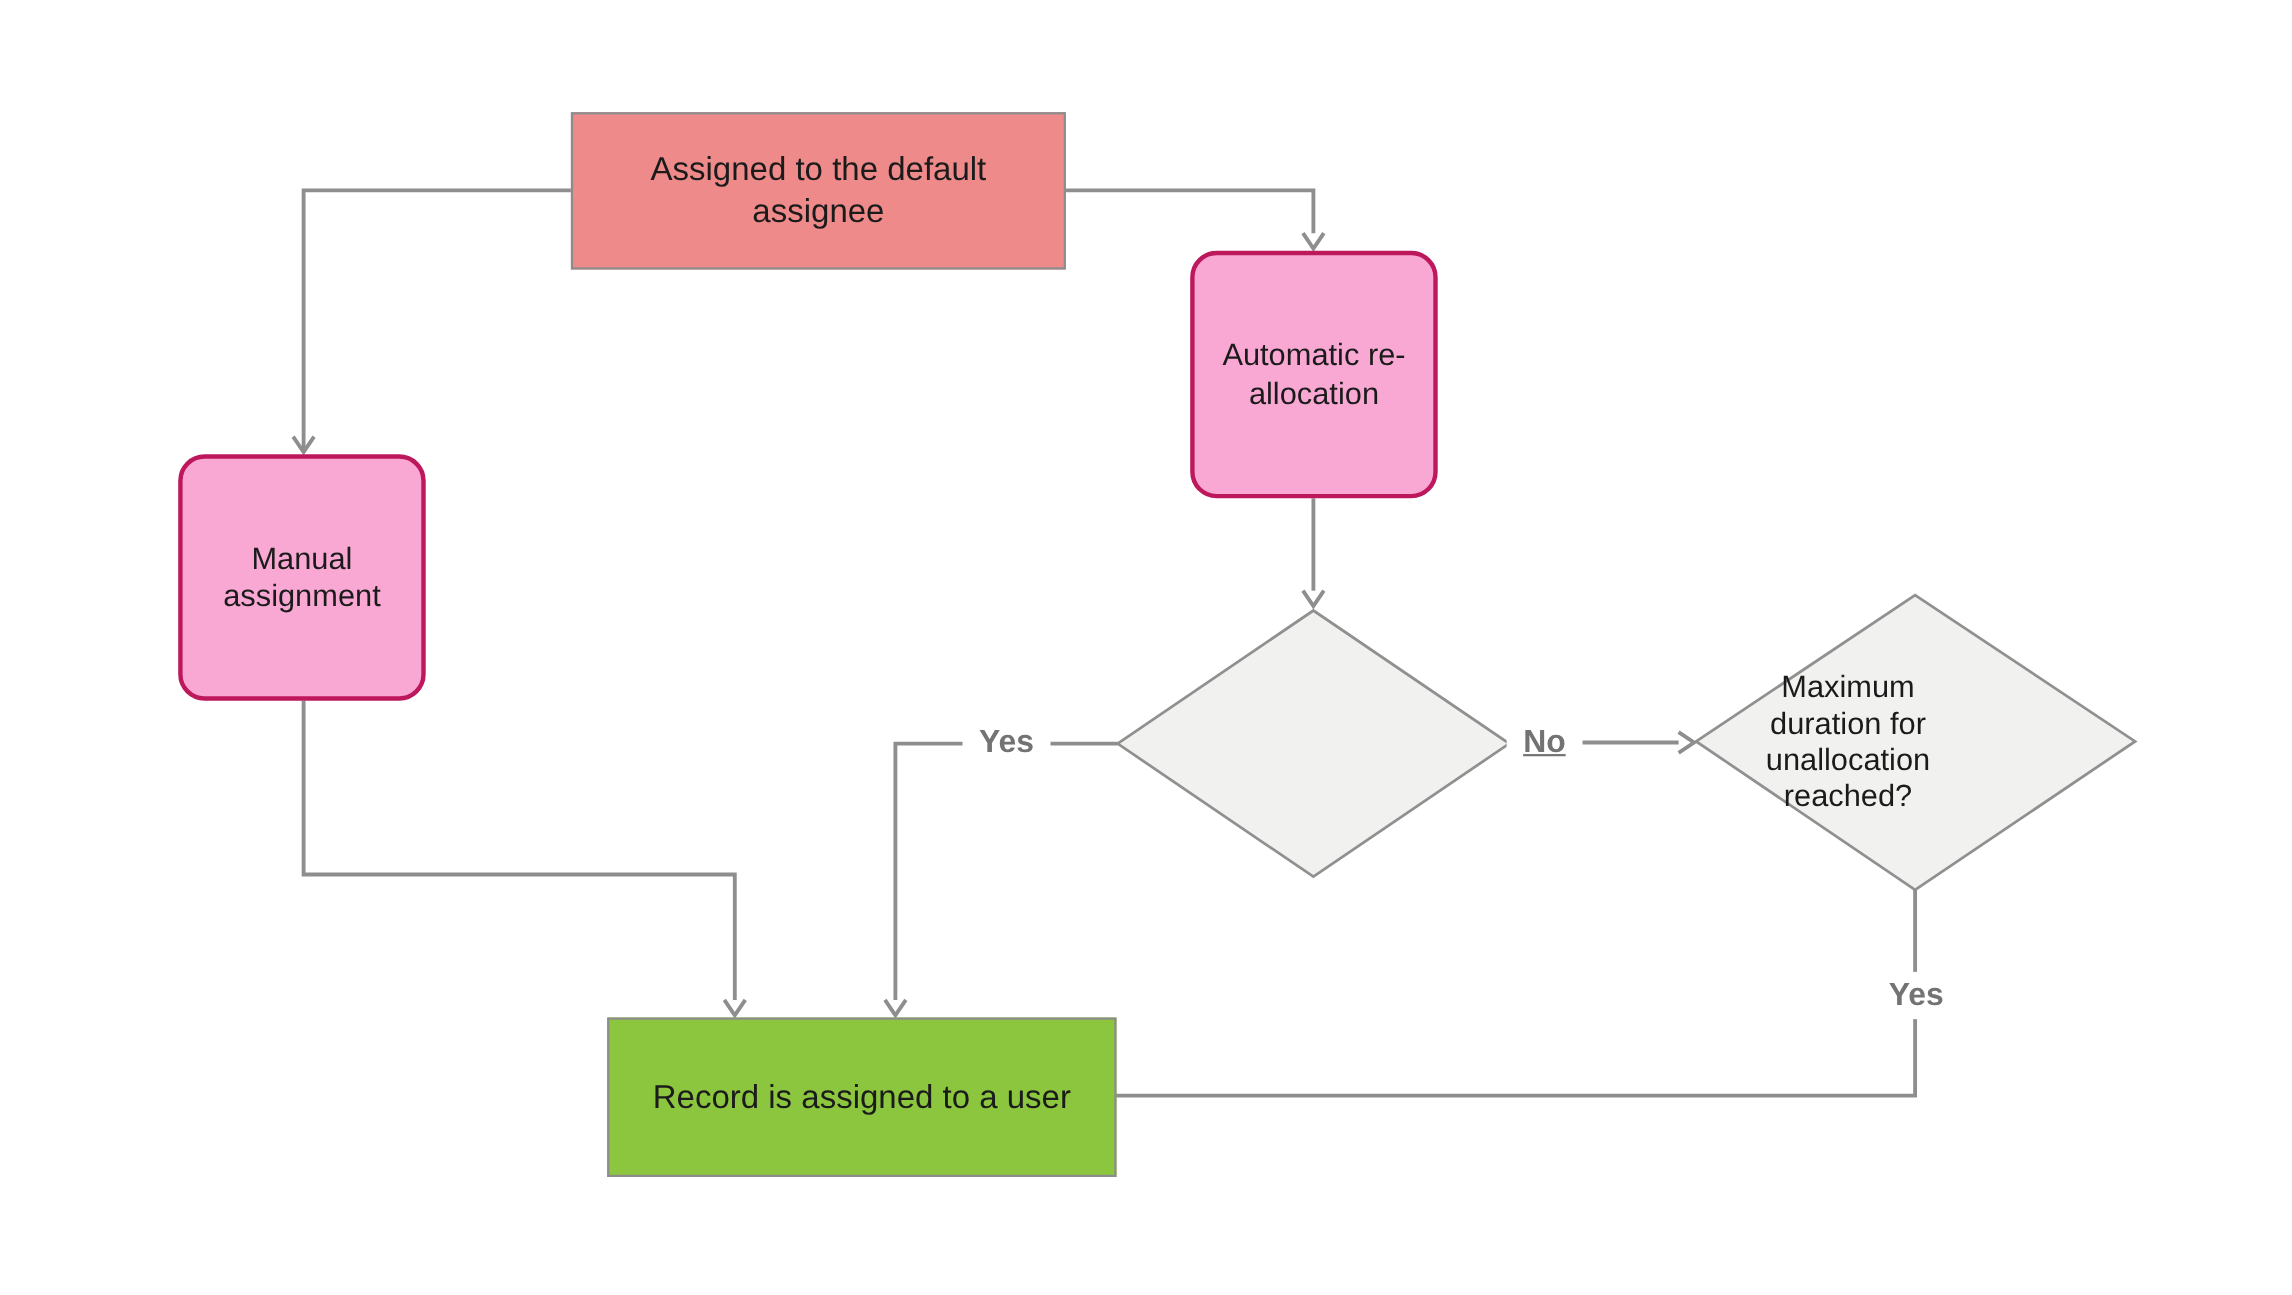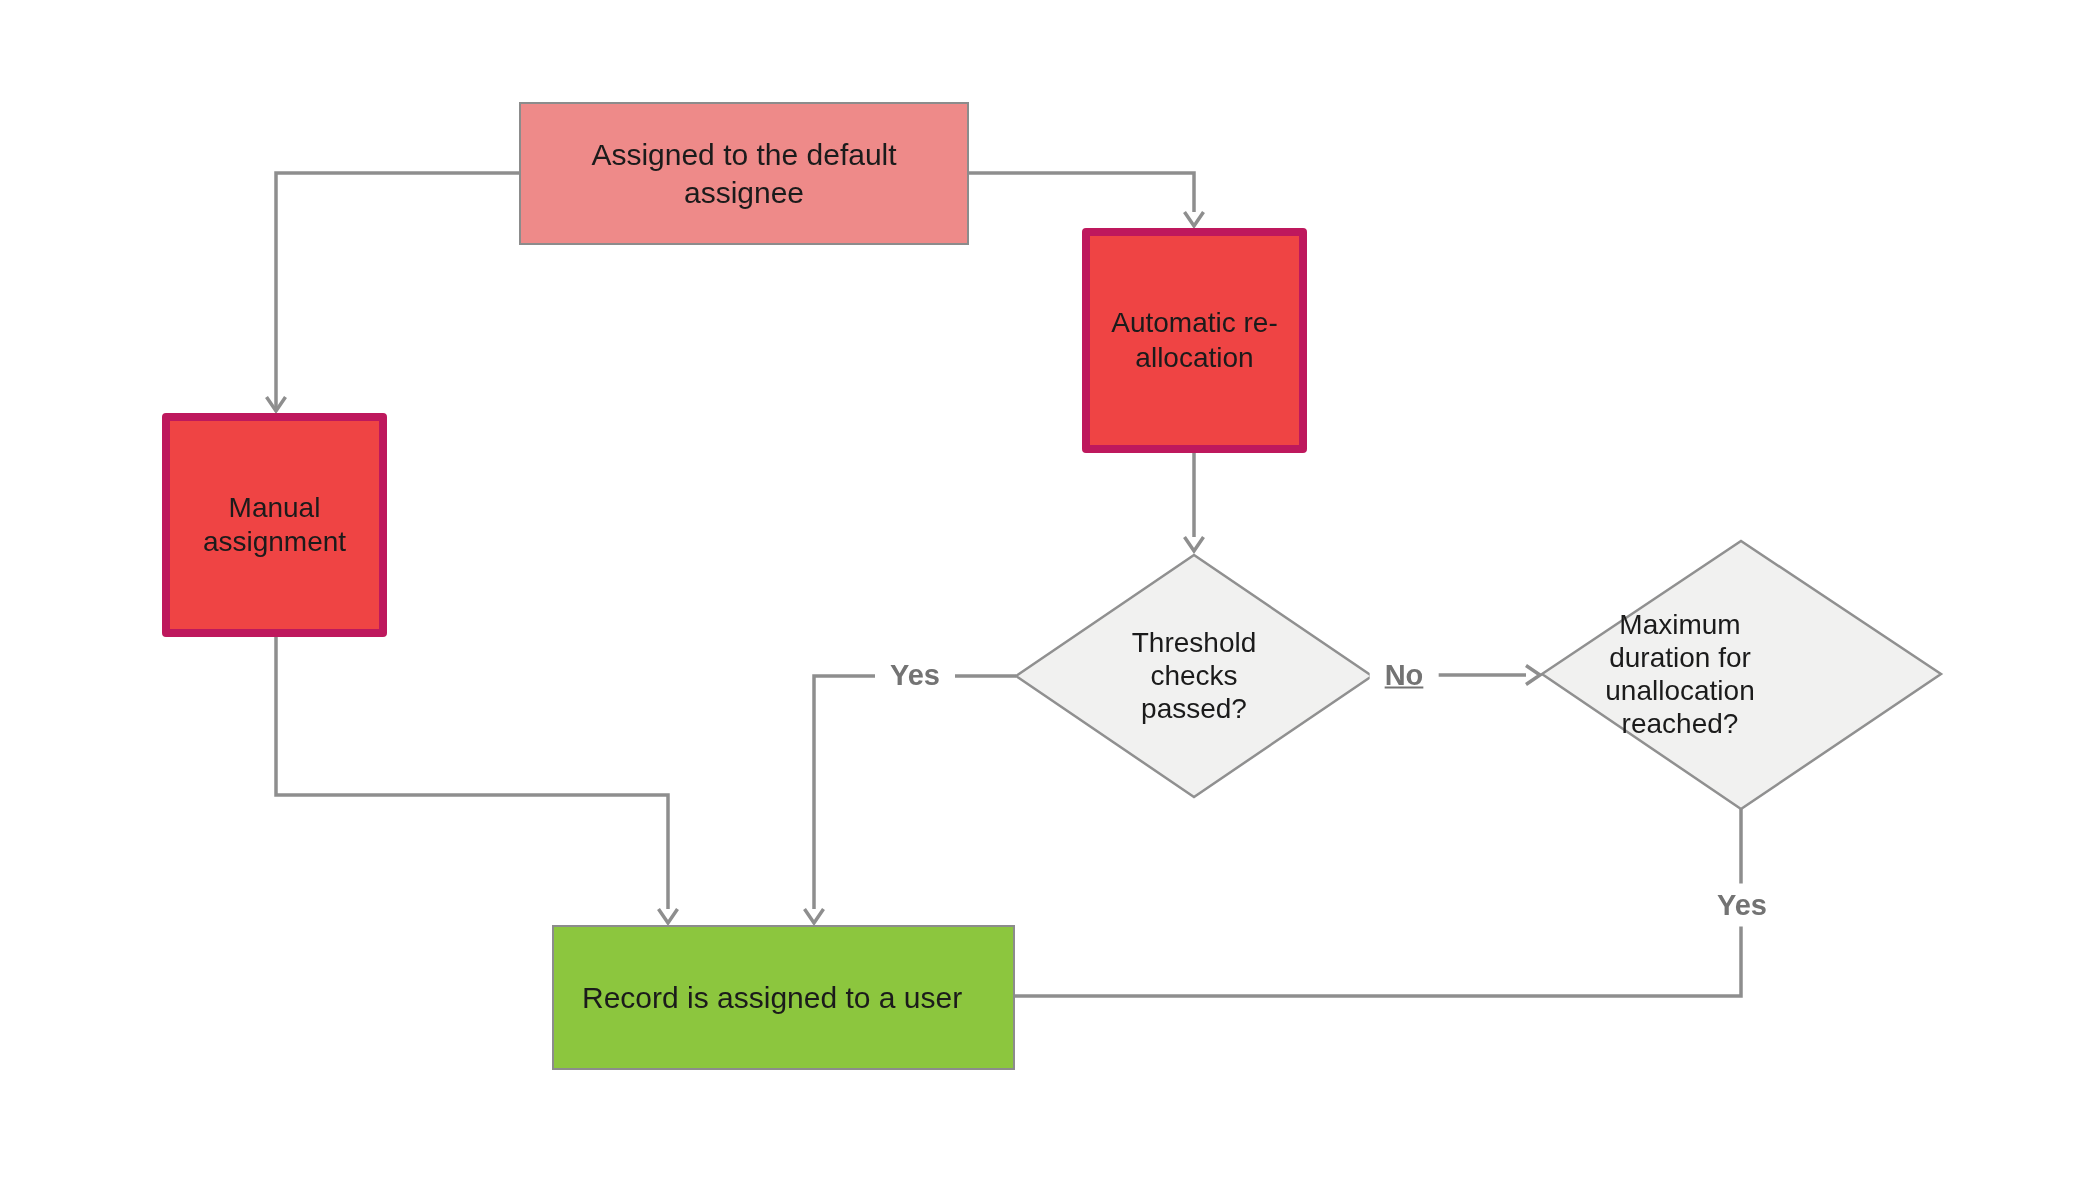"Assigned to the default assignee" .node { justify-content: none -> center }
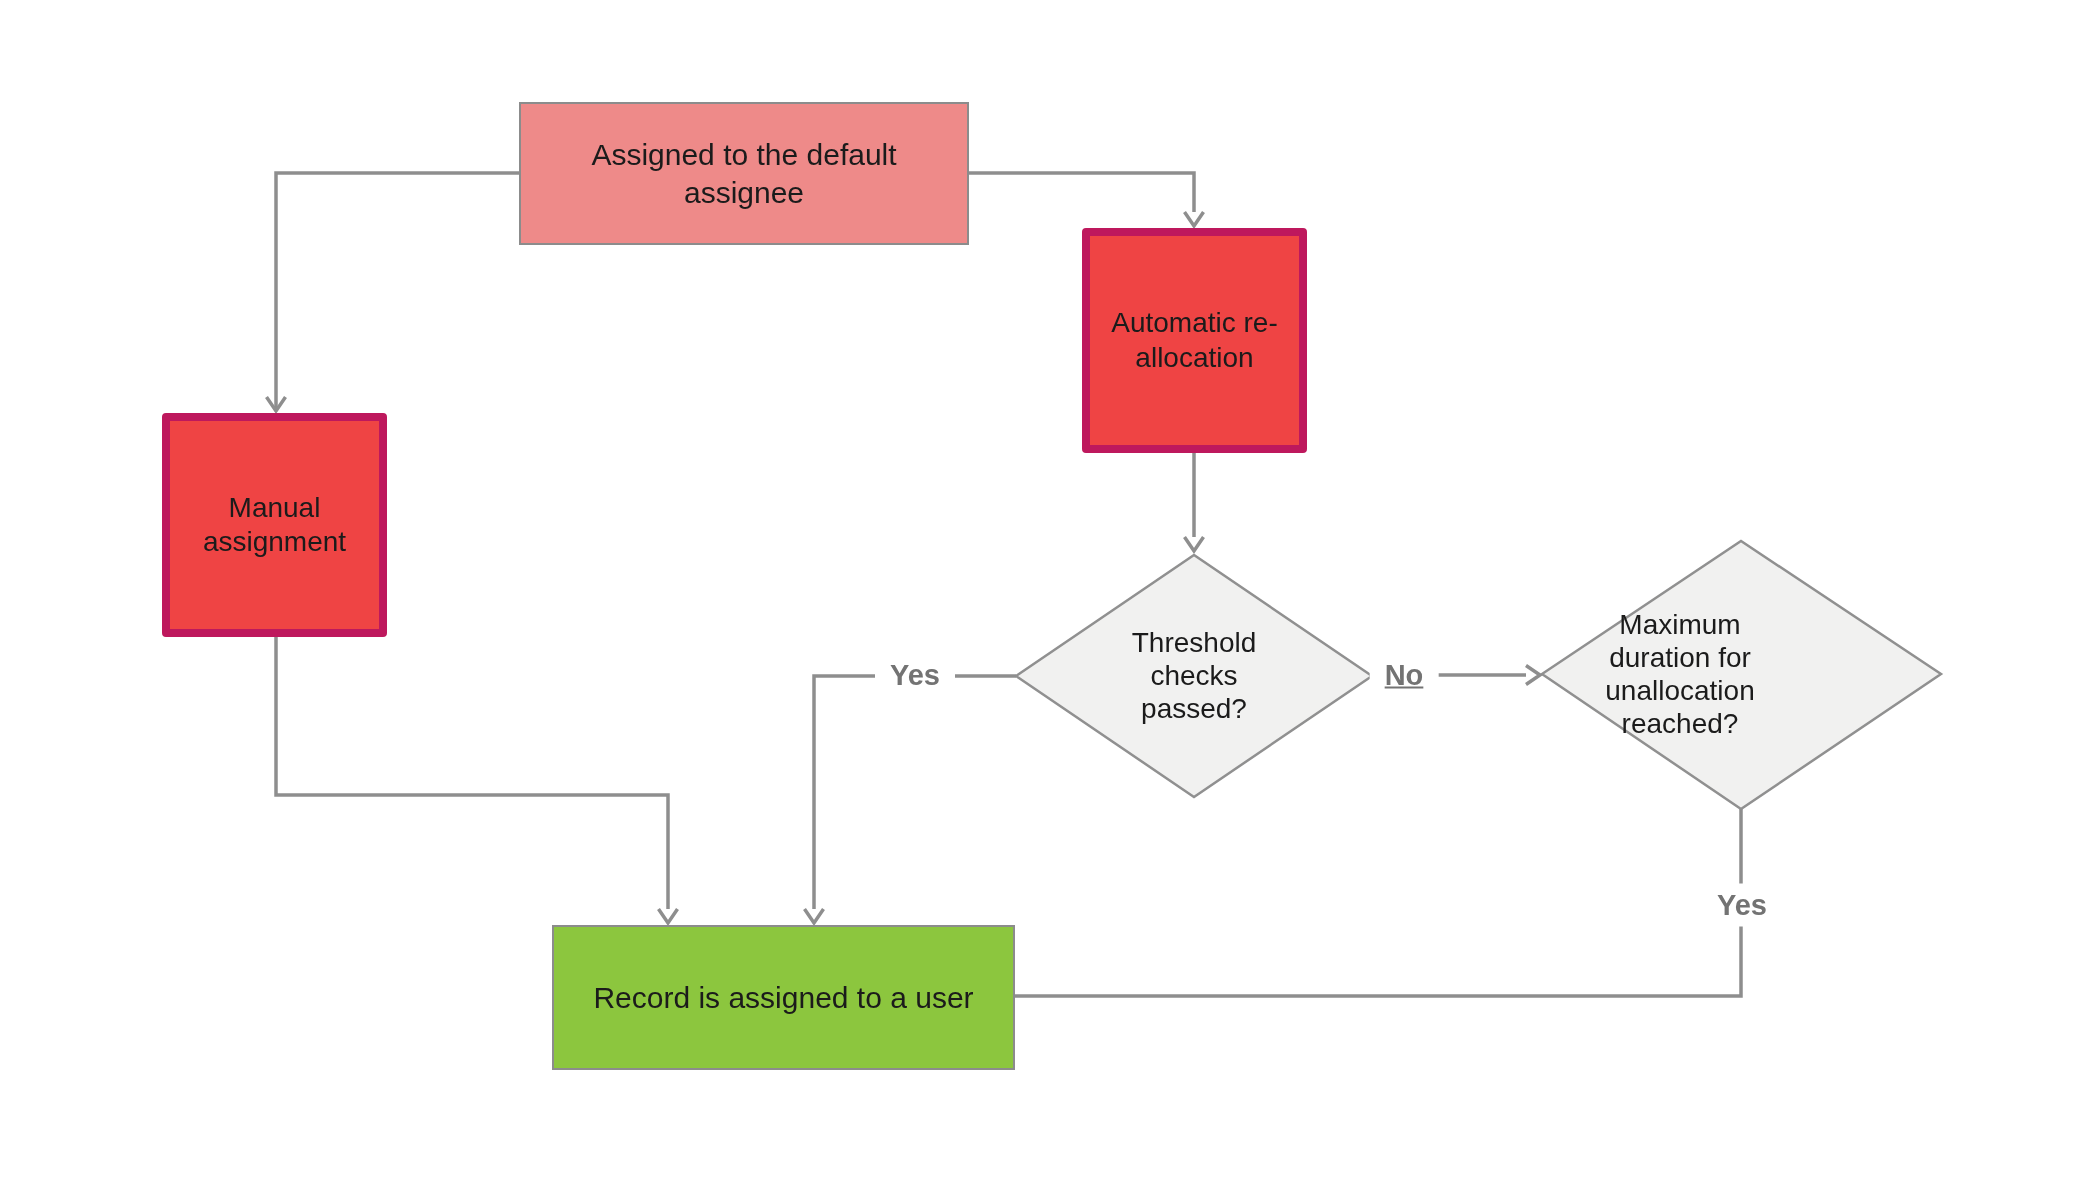"Automatic re-allocation" .node-rounded { background: #ef4444 -> #f9a8d4; border: 8px solid #be185d -> 4px solid #be185d; border-radius: 4px -> 24px }
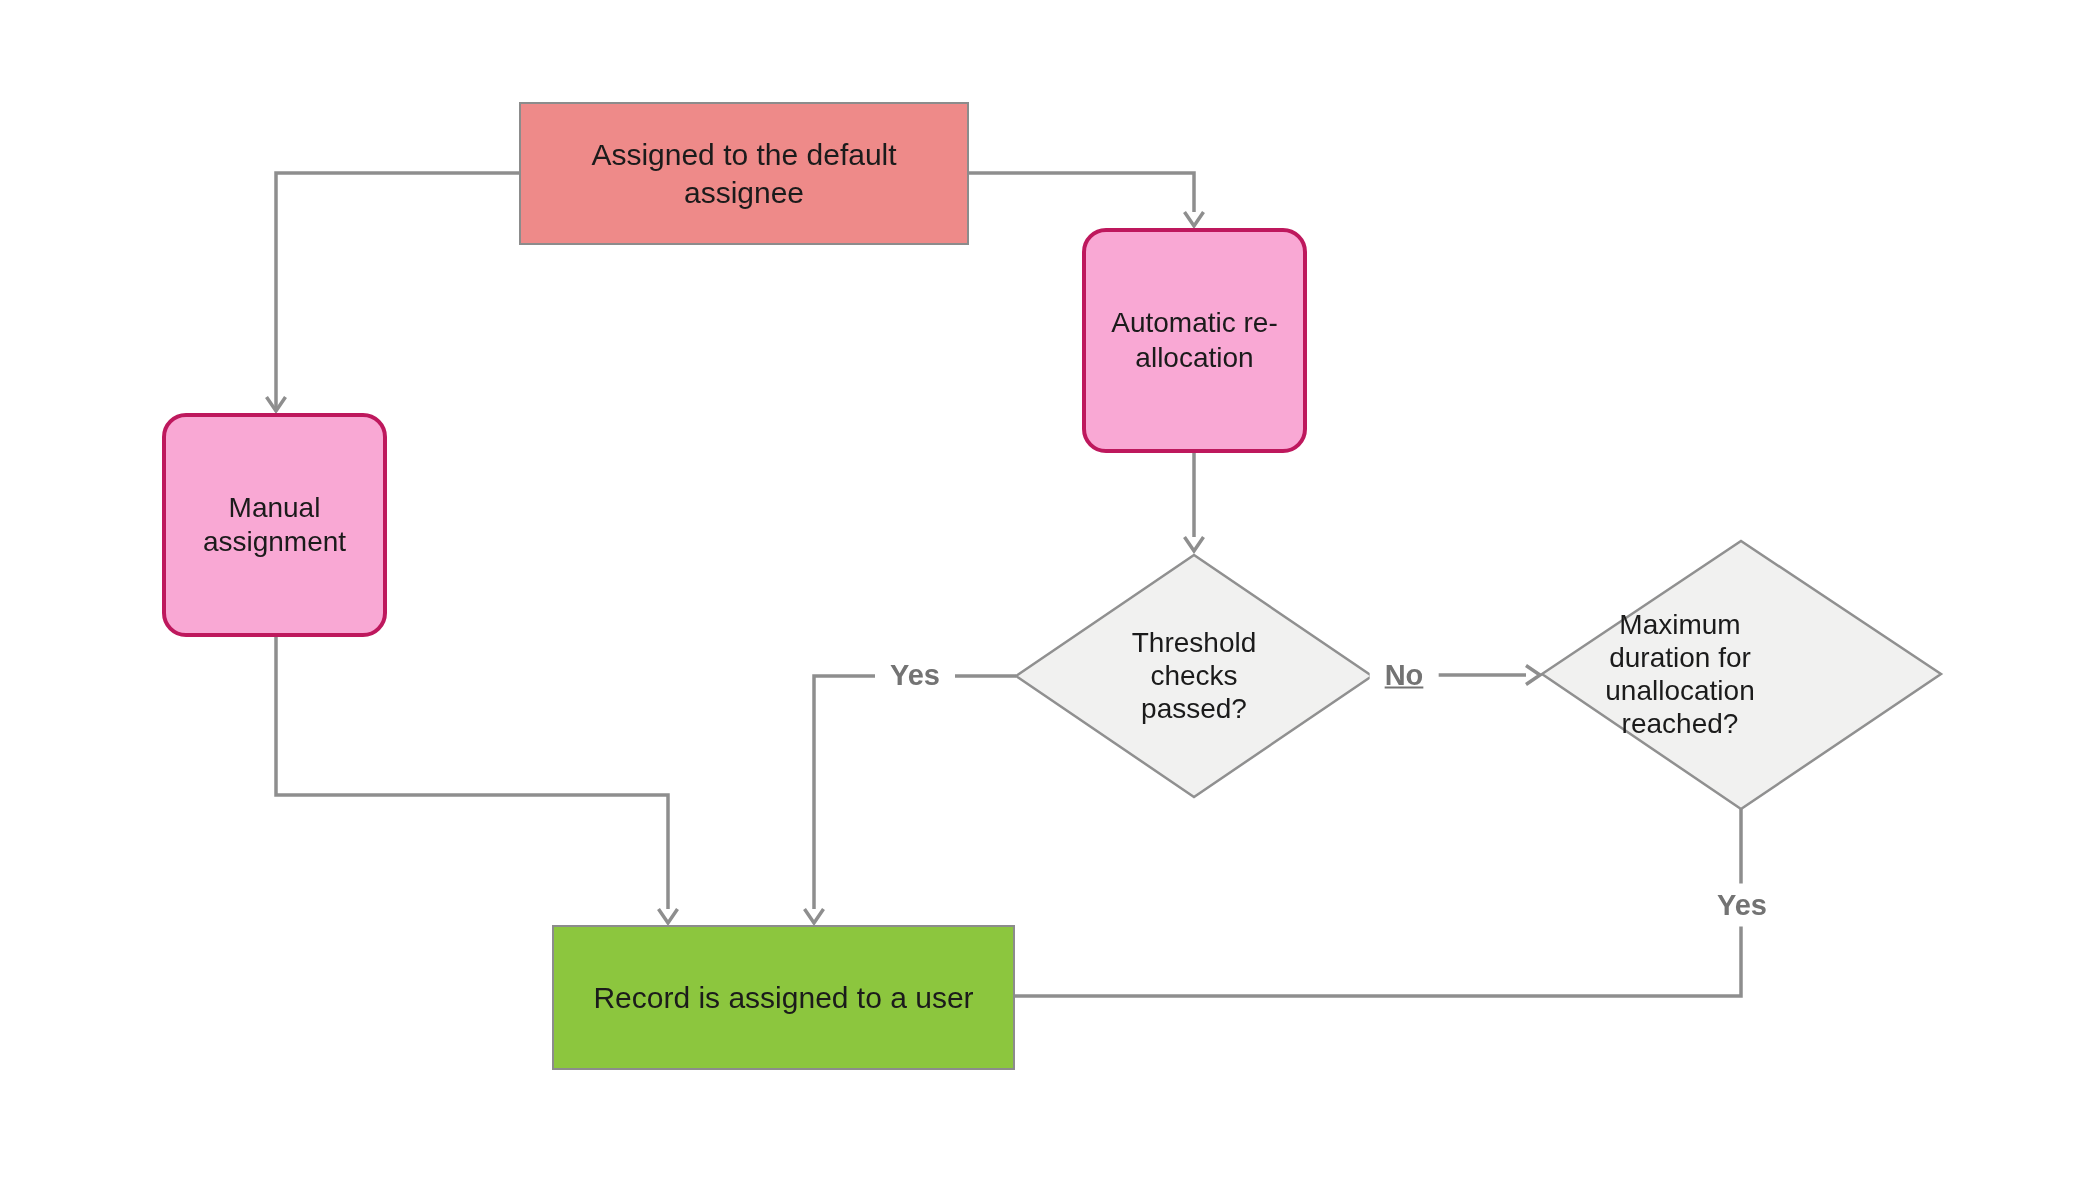"Threshold checks passed?" div.diamond-label { html: <div>Threshold checks passed?</div> -> none }
